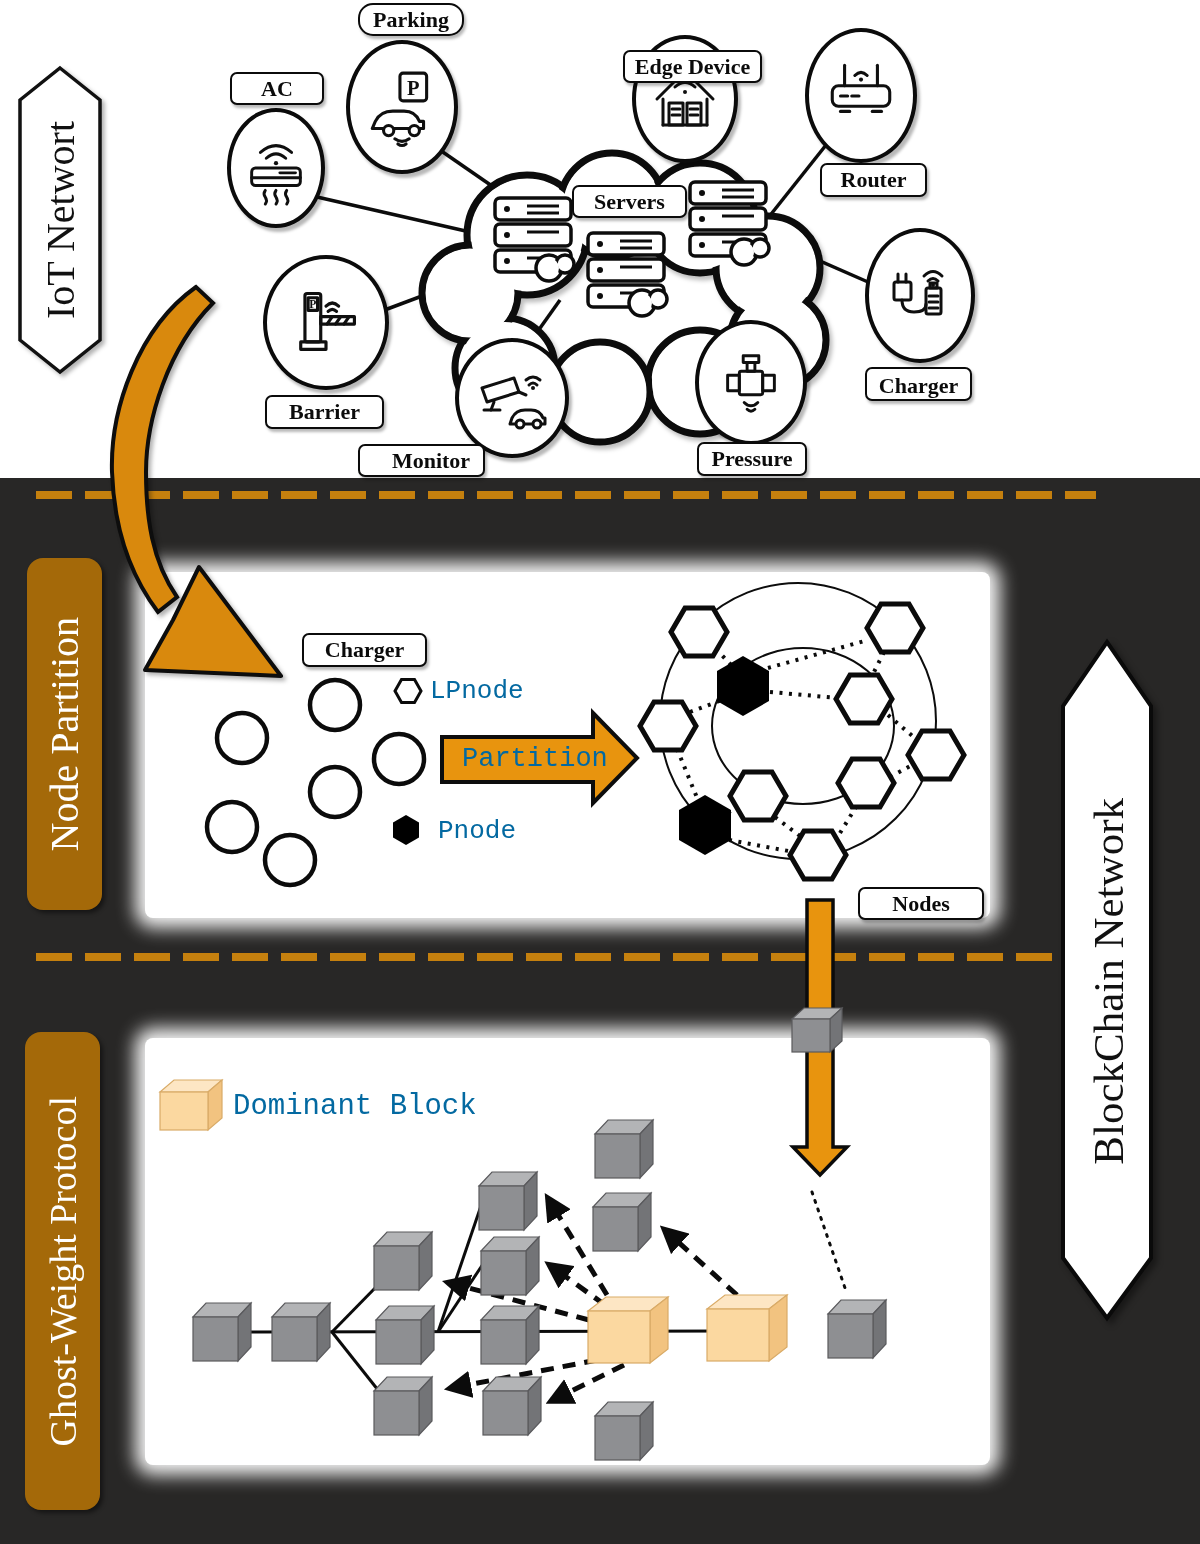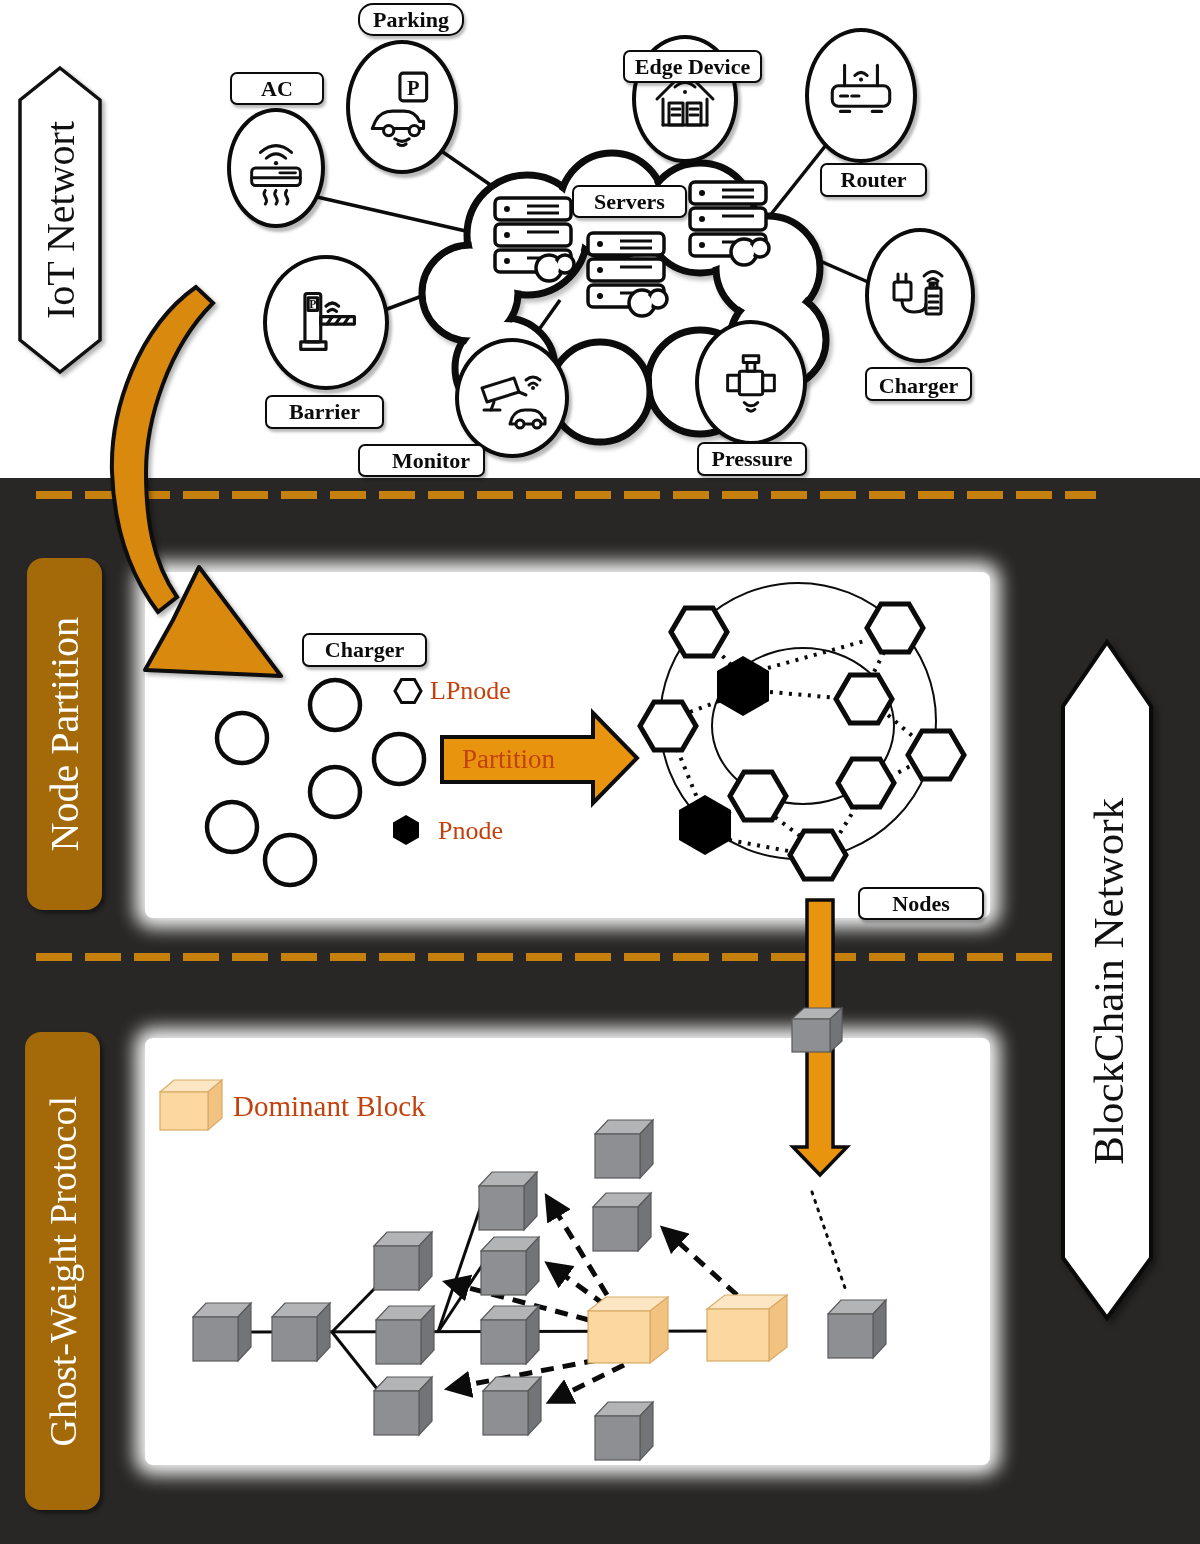"LPnode" .ltext { color: #c2410c -> #0369a1; font-family: none -> Liberation Mono, monospace }
